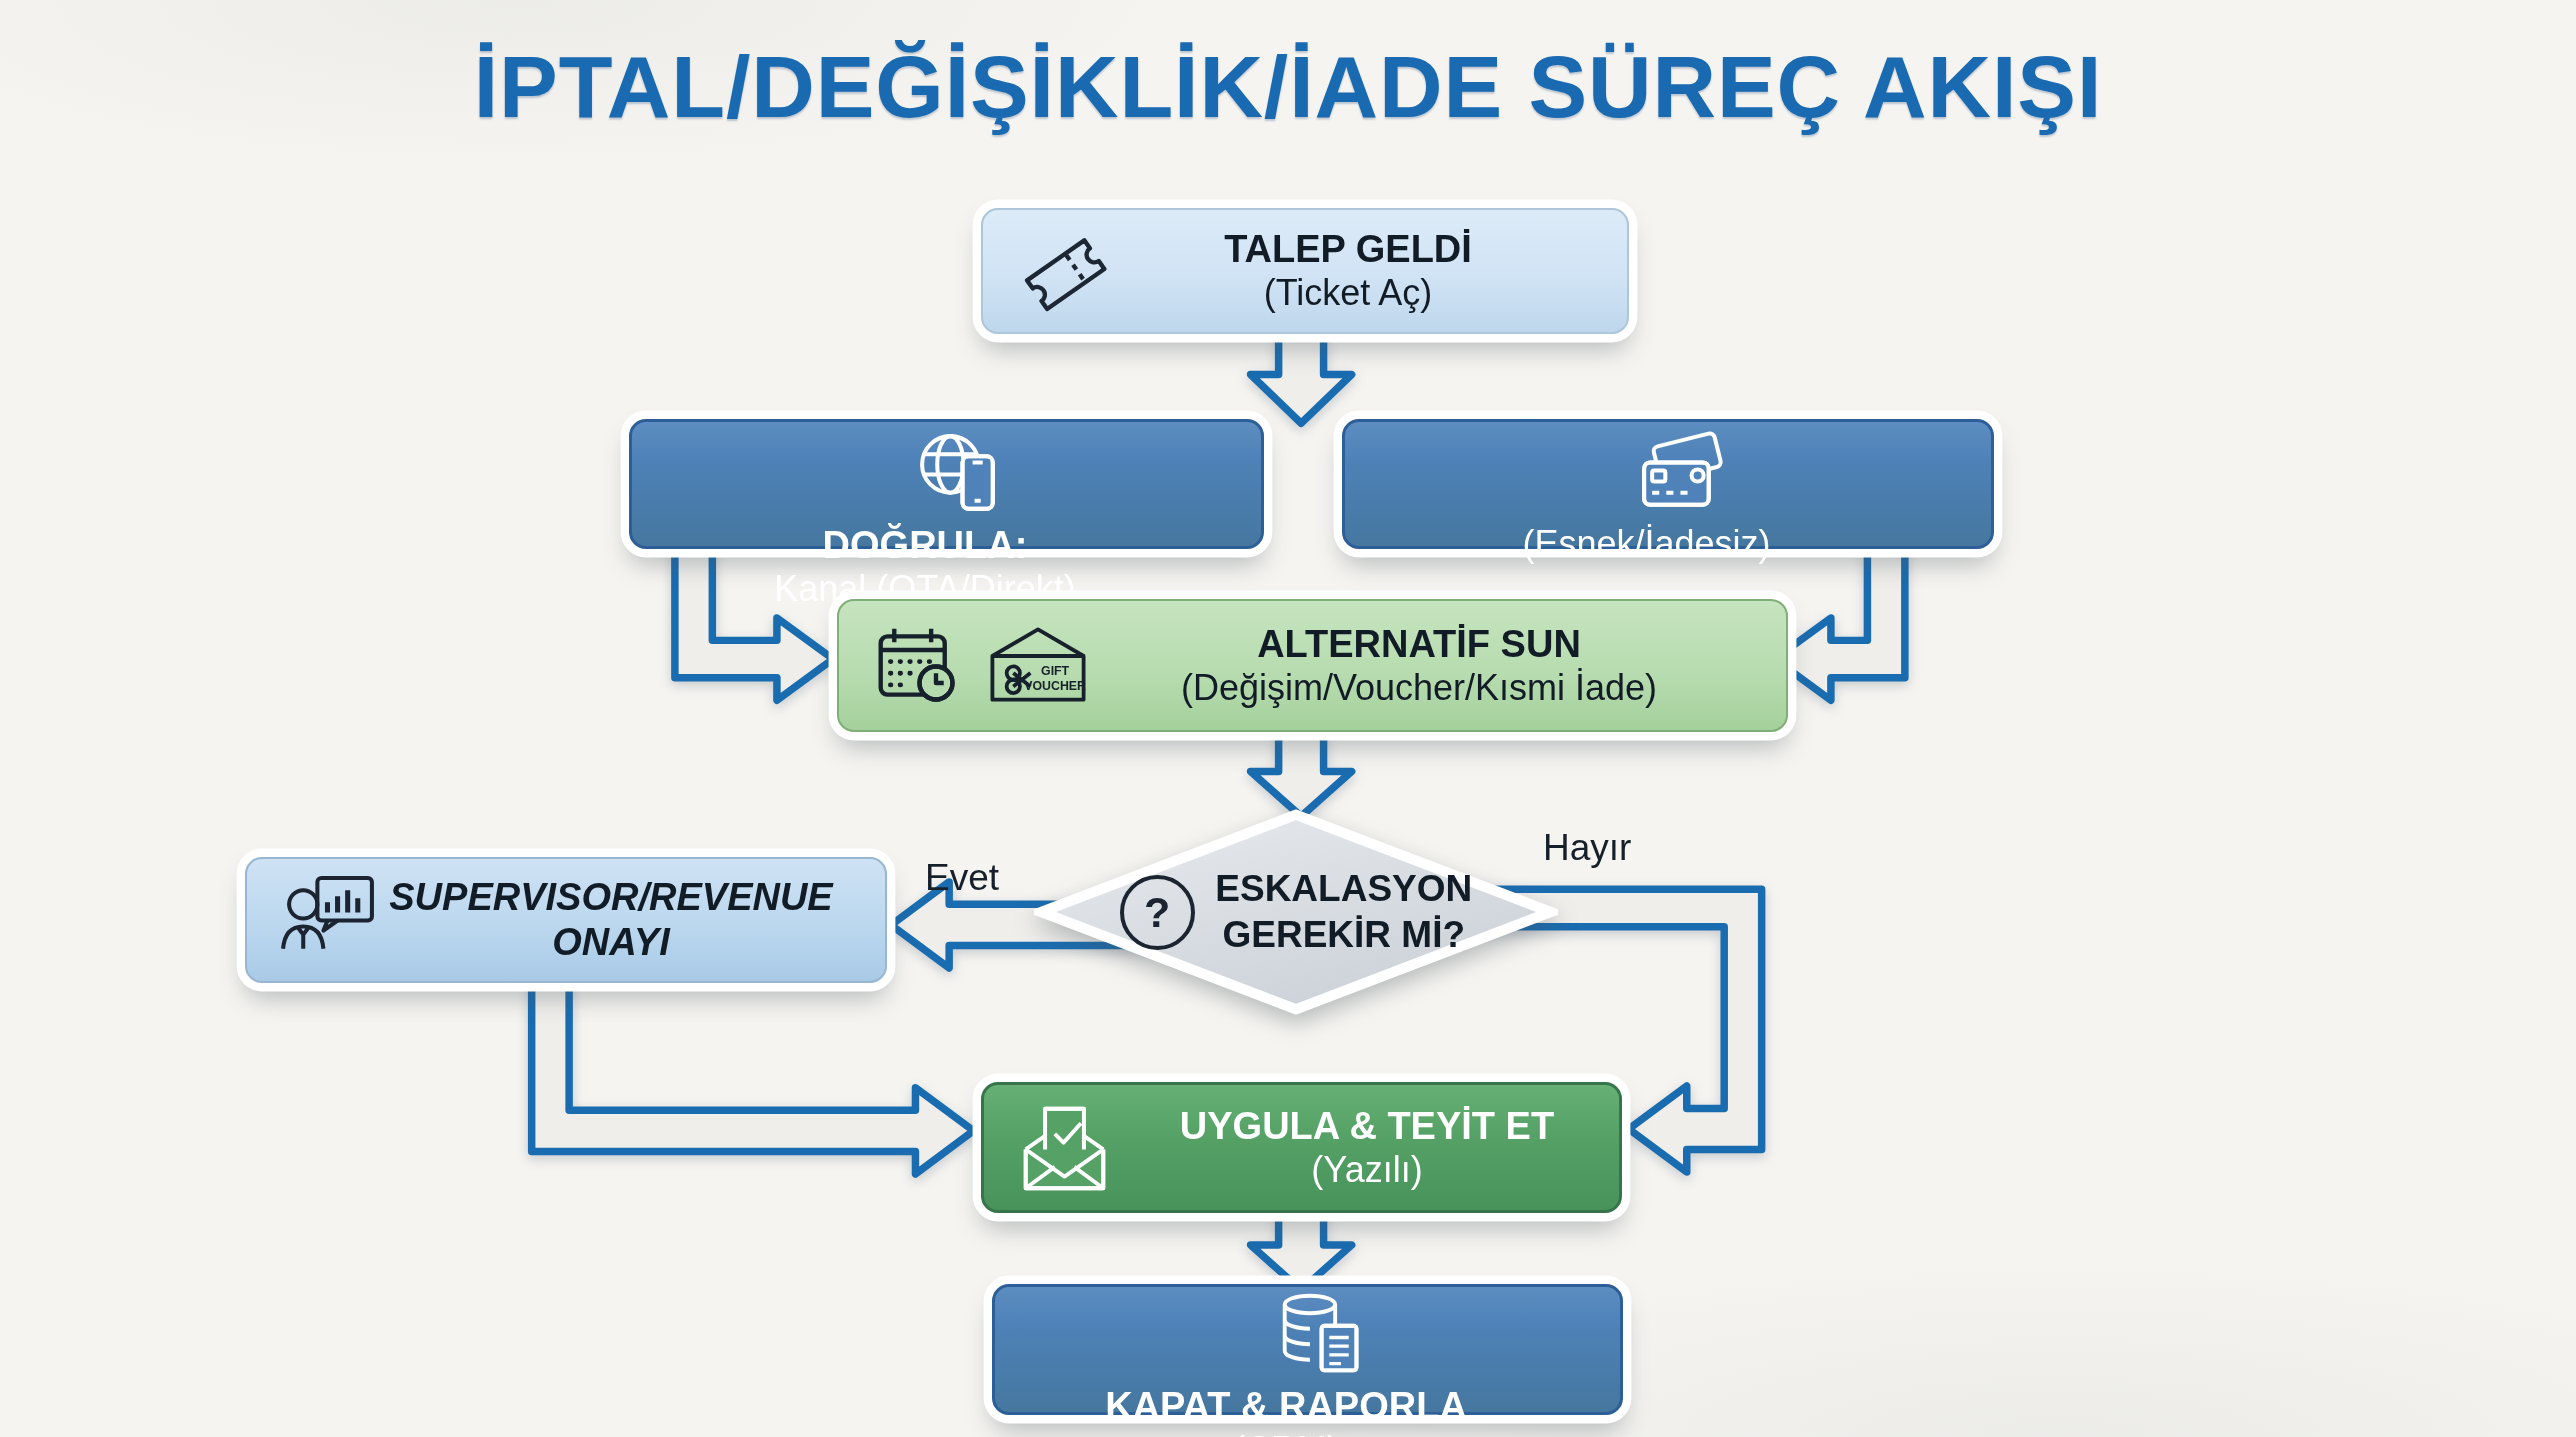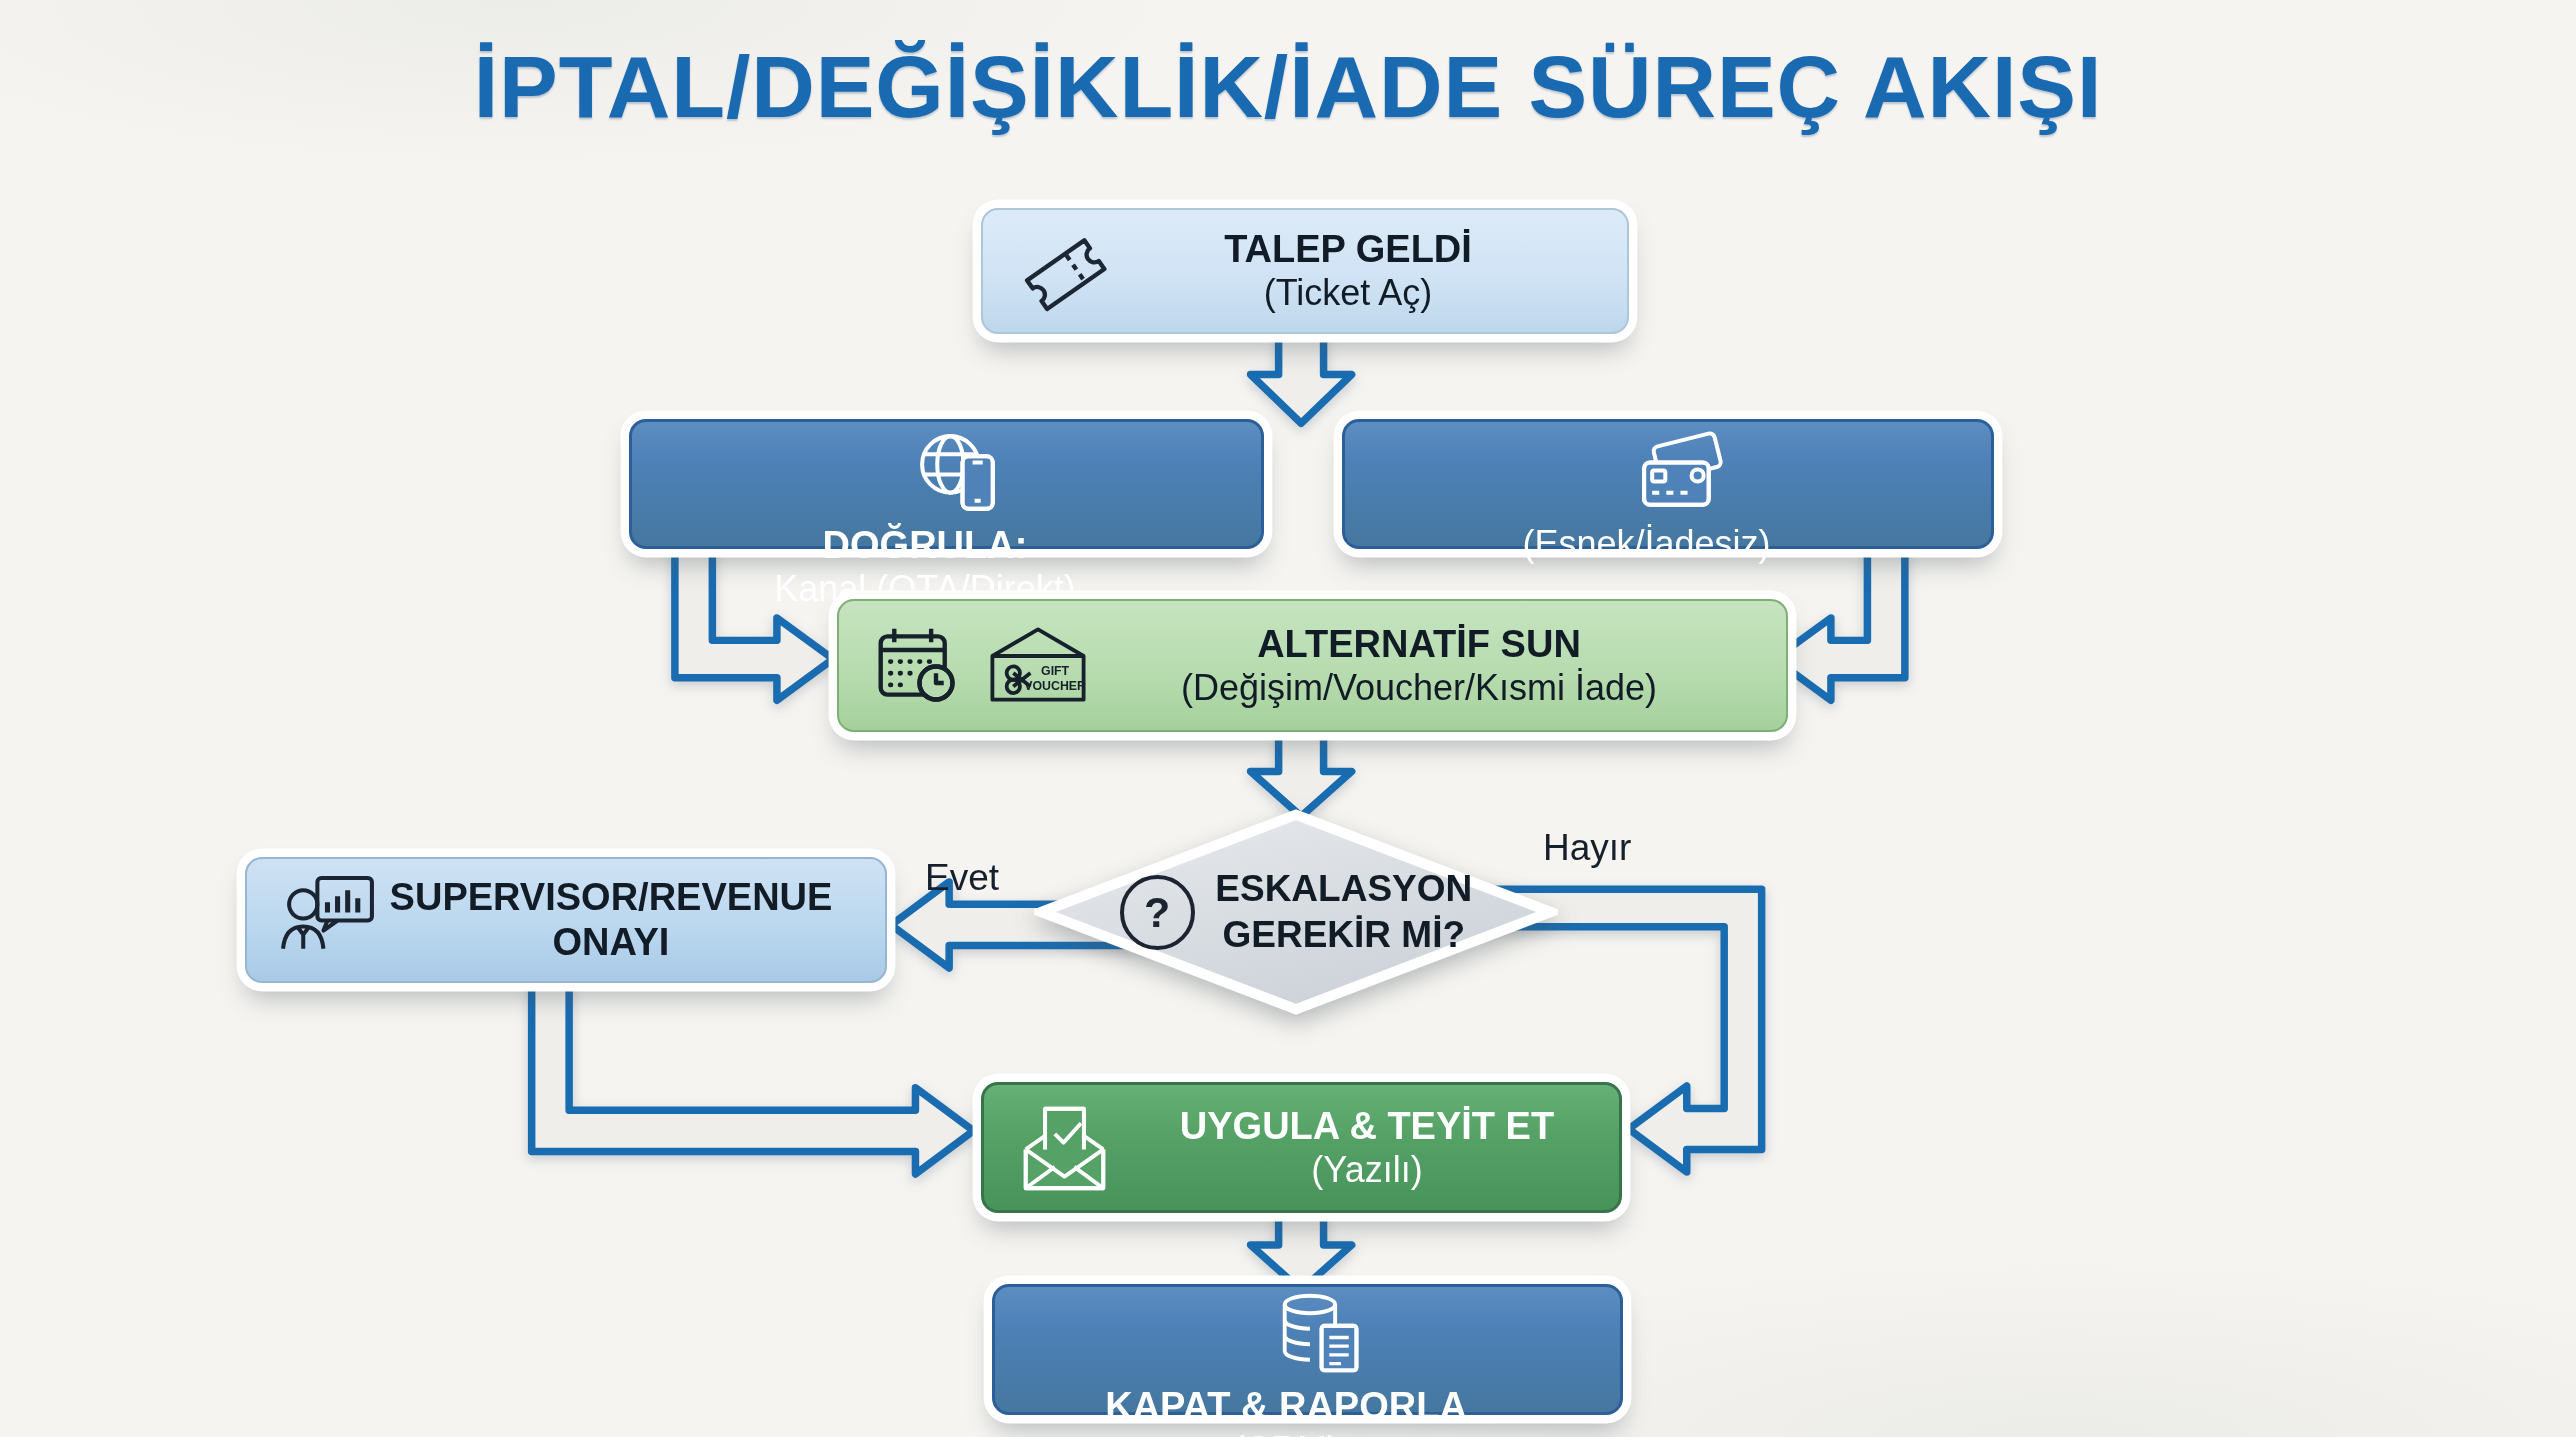"SUPERVISOR/REVENUE" .blue-light2 { font-style: none -> italic }
